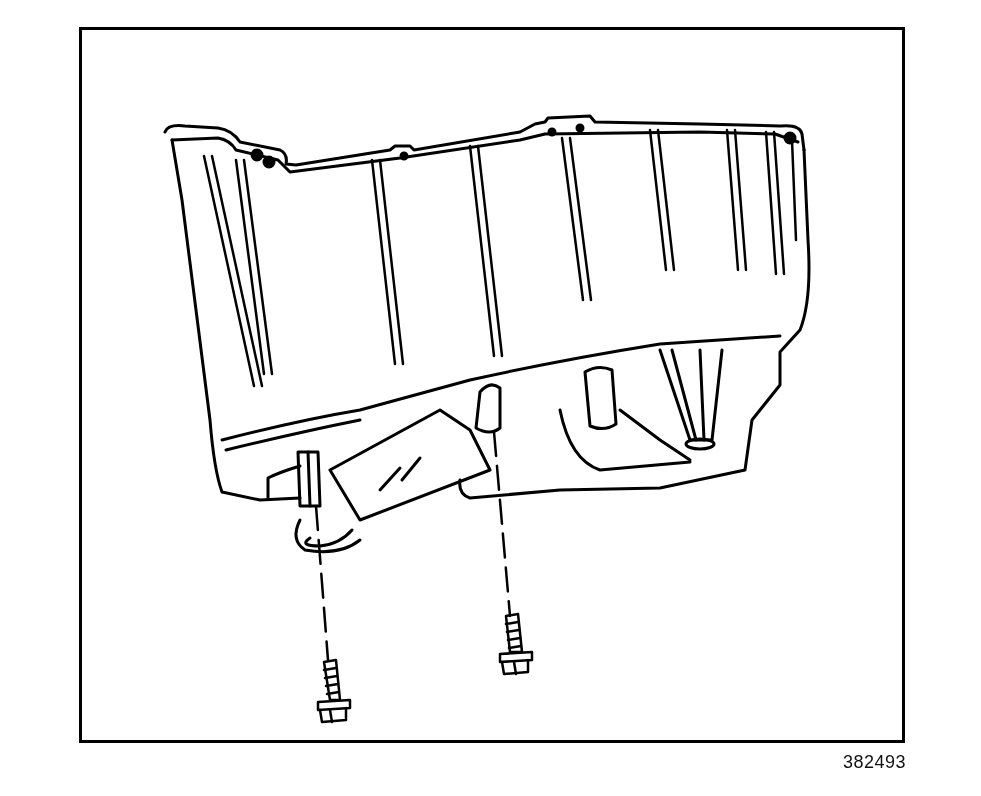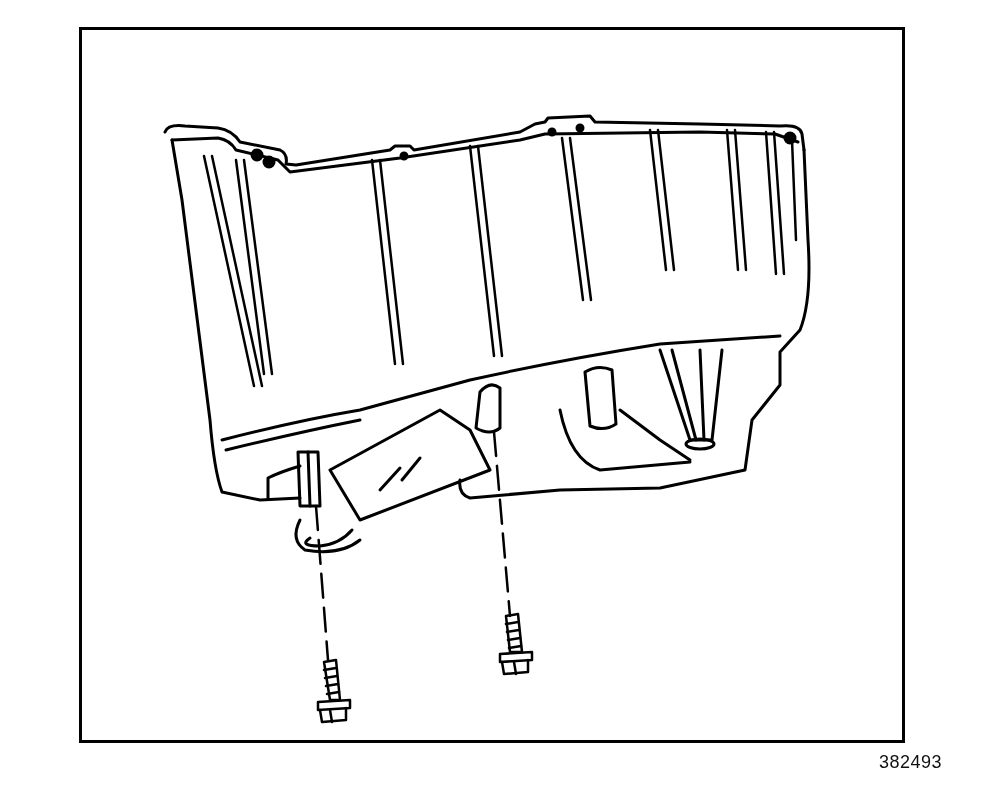"382493" .fig-number { margin-left: 36px -> none }
